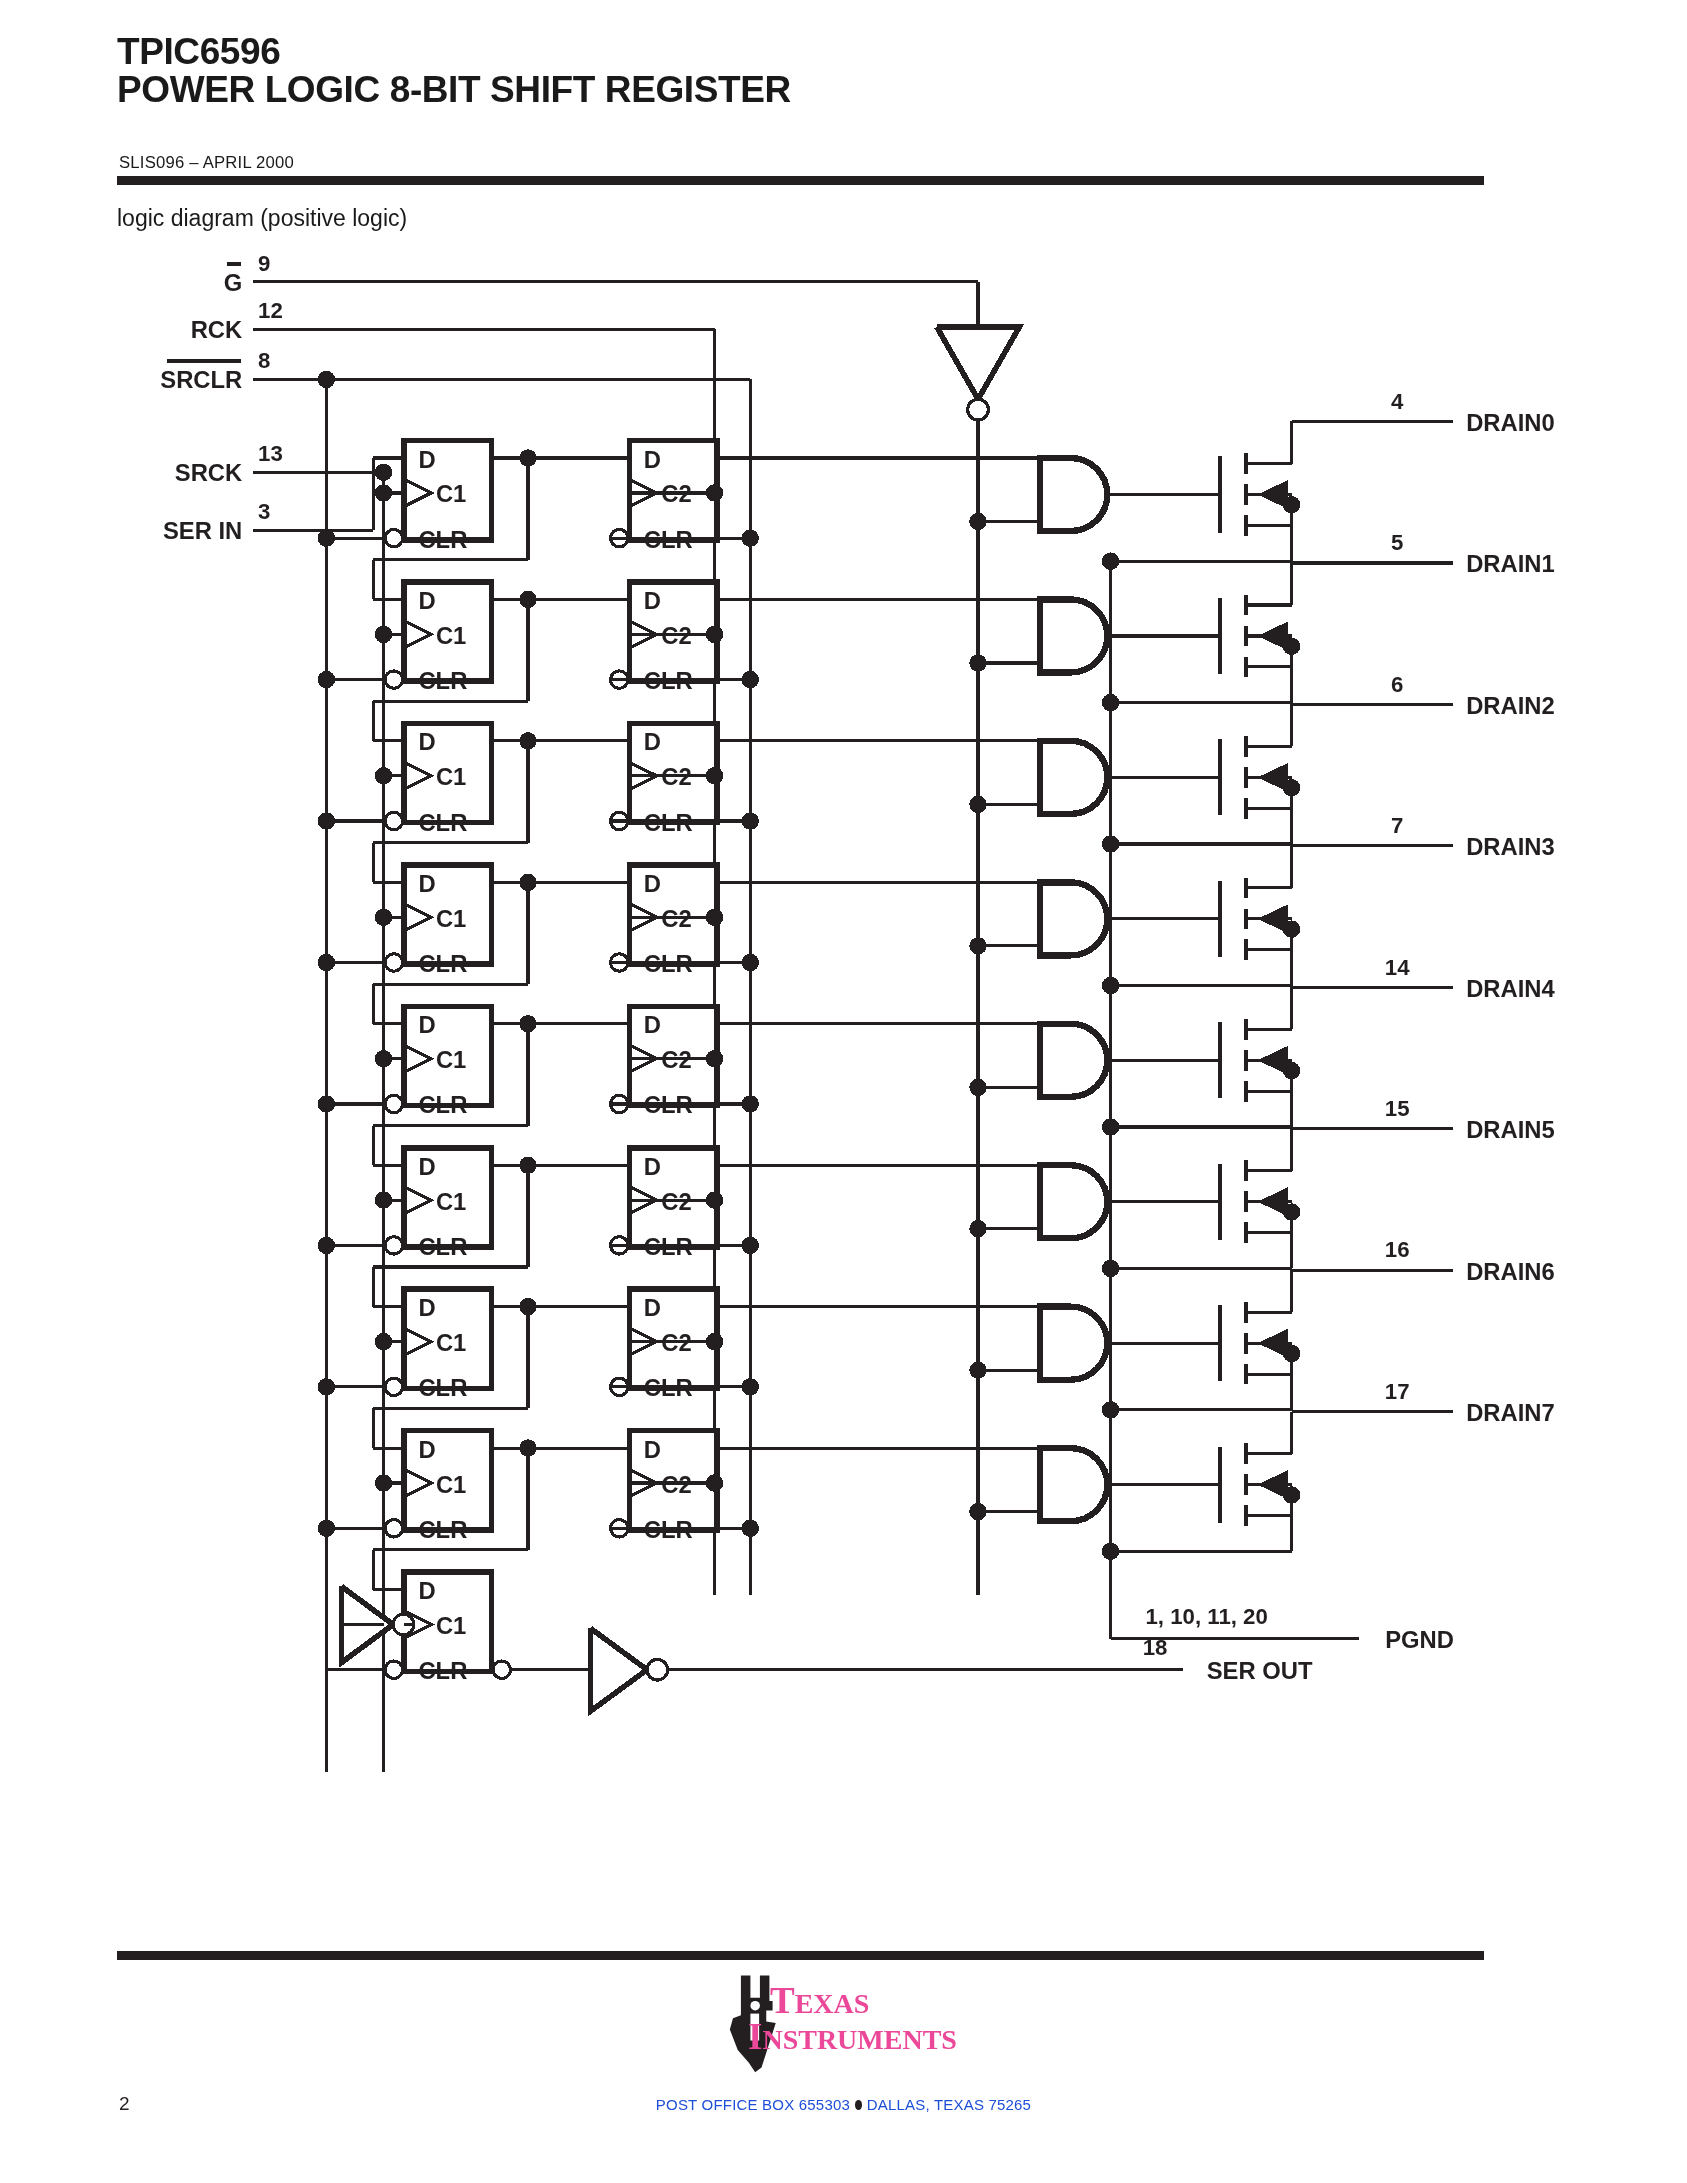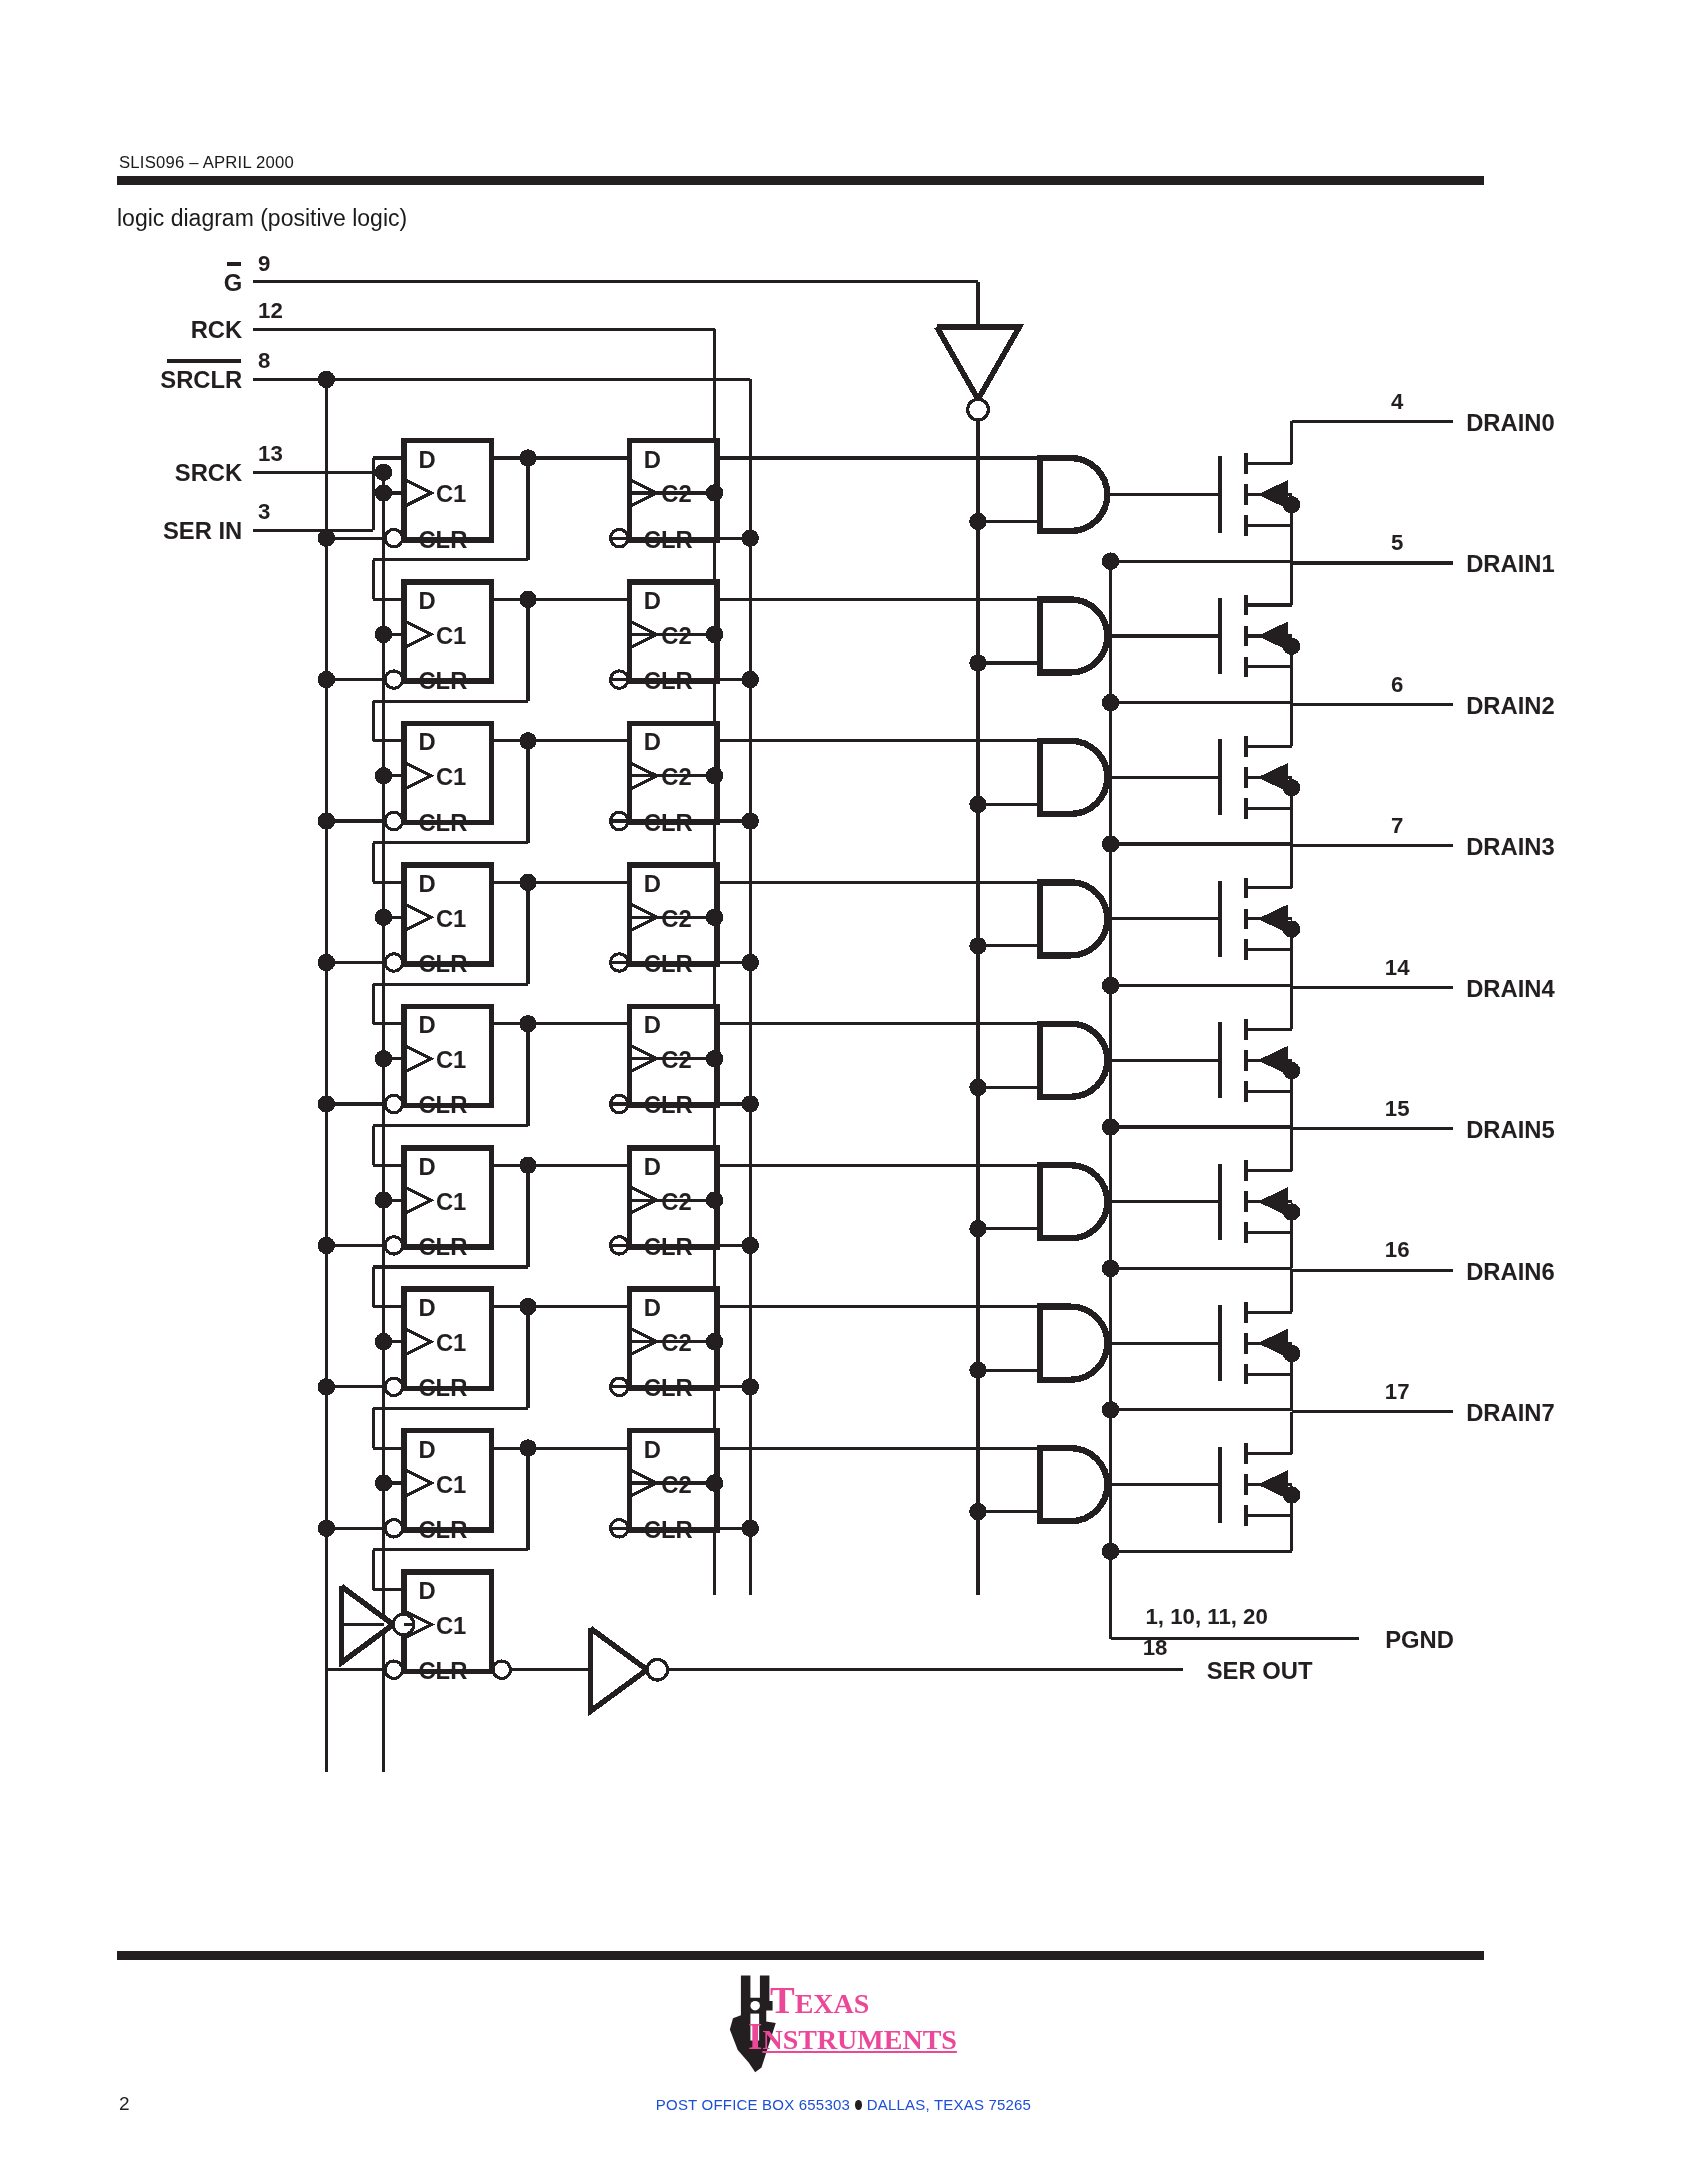"TPIC6596" div.hdr { html: none -> <div> <div>TPIC6596</div> <div>POWER LOGIC 8-BIT SHIFT REGISTER</div> </div> }
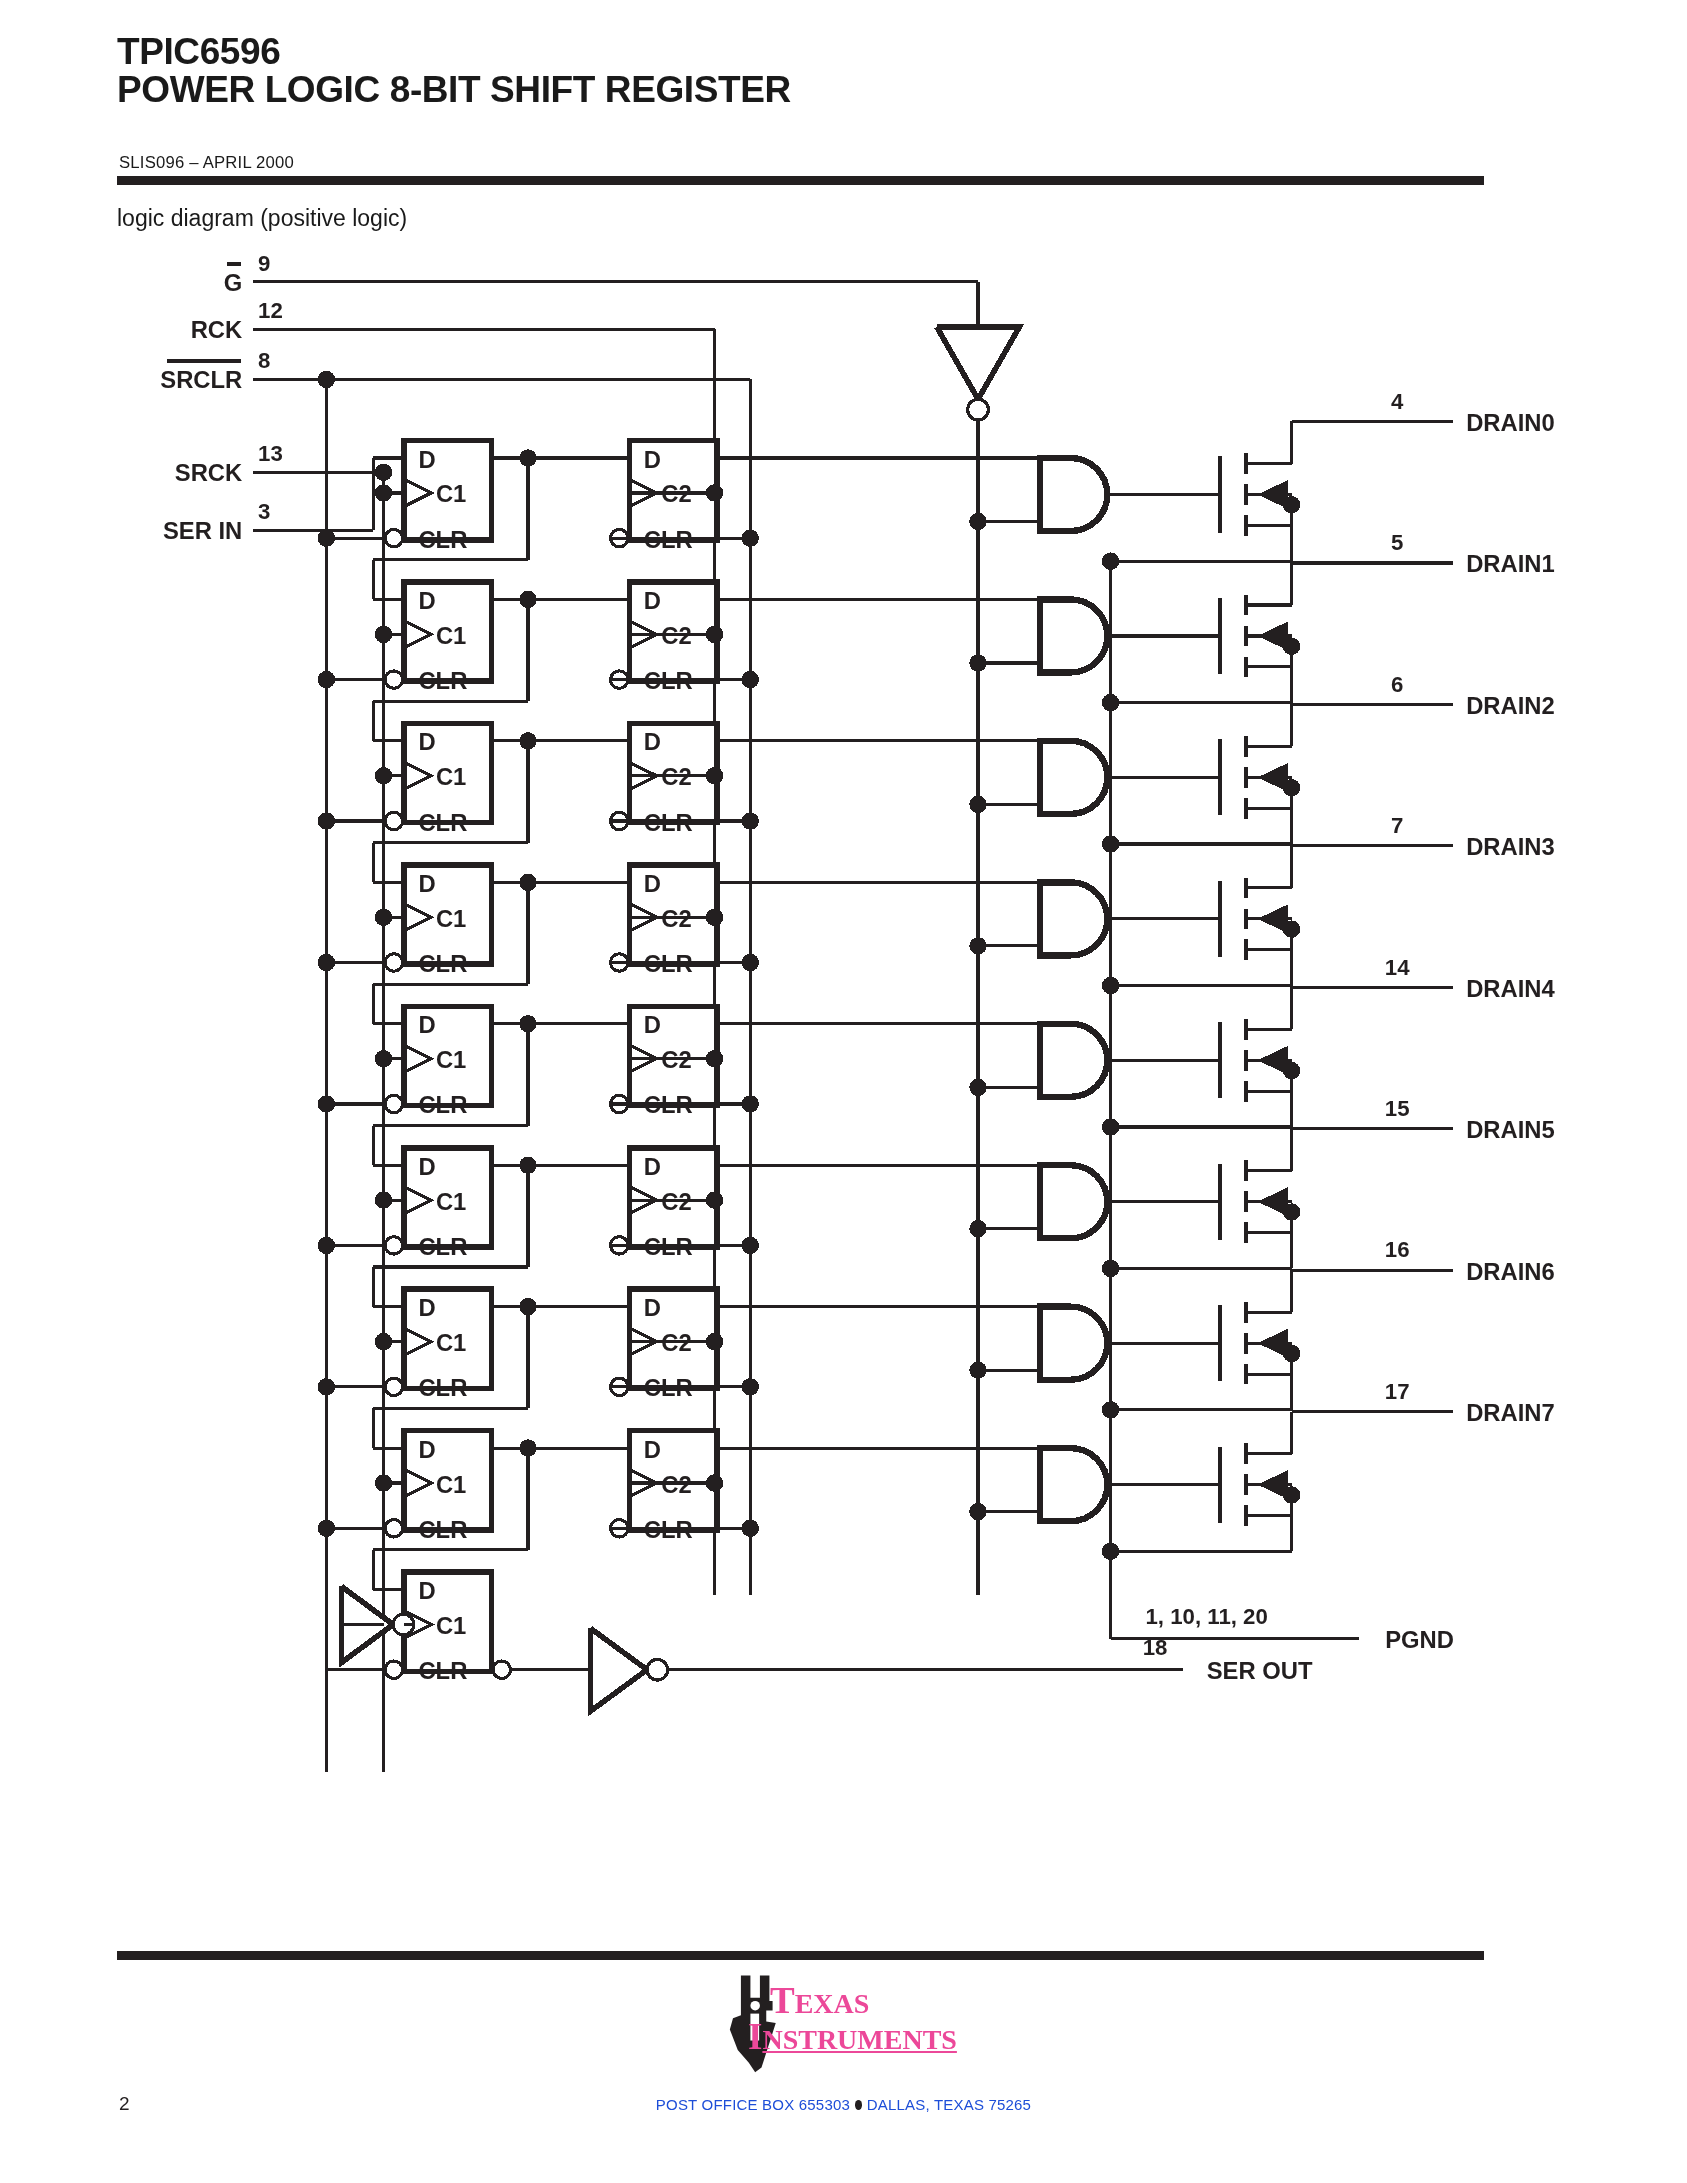"NSTRUMENTS" .ti-instr .sc { text-decoration: underline -> none }
